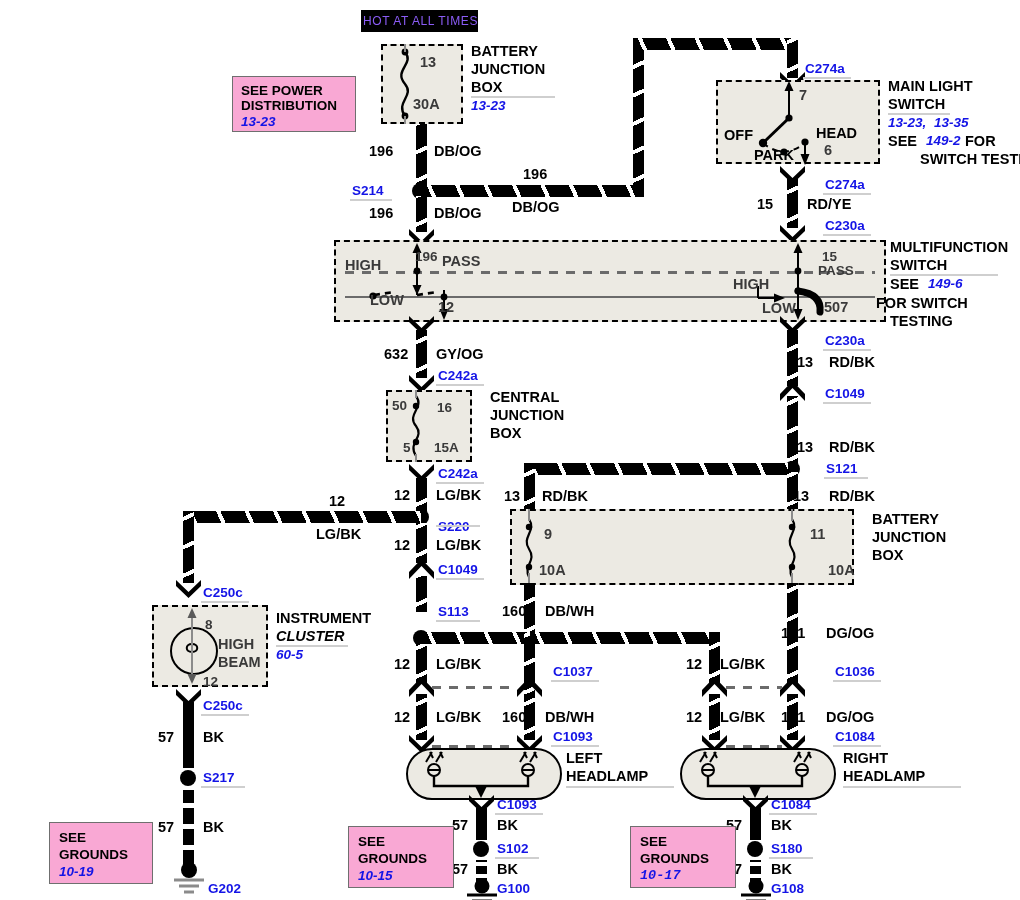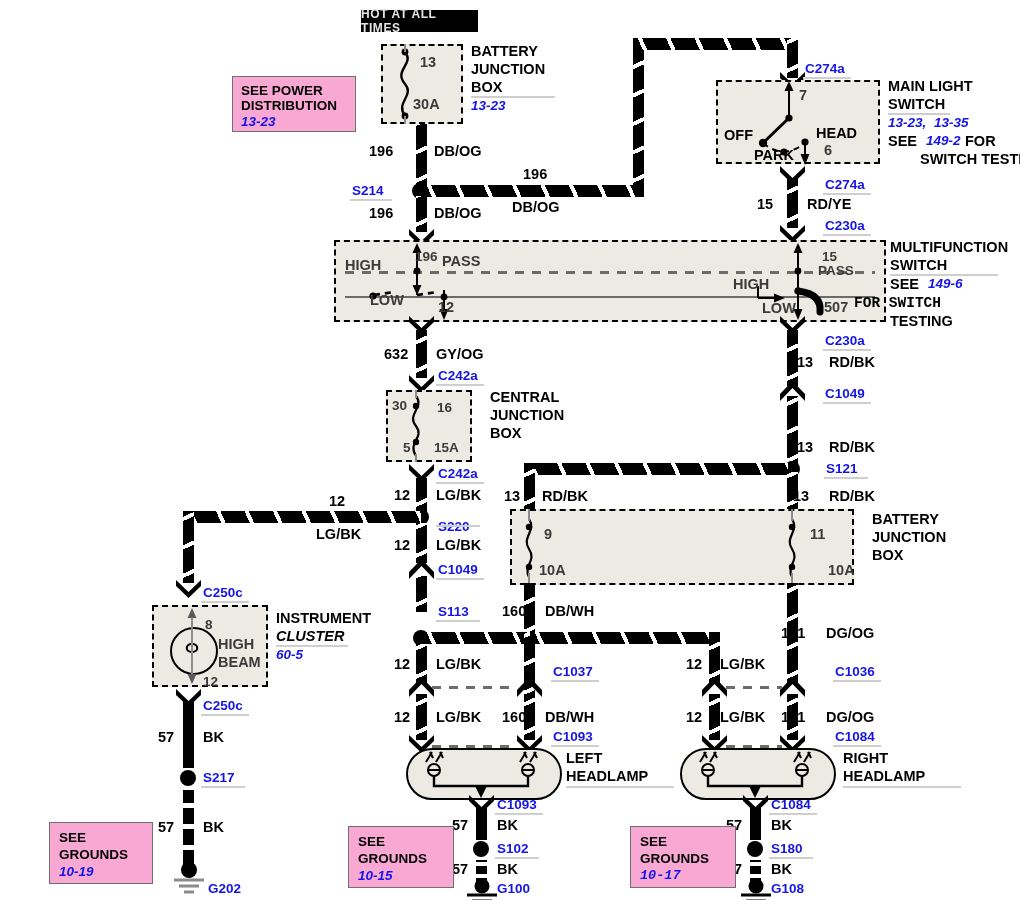"HOT AT ALL TIMES" .hotbar { color: #e5e5e5 -> #8b5cf6; font-weight: bold -> normal }
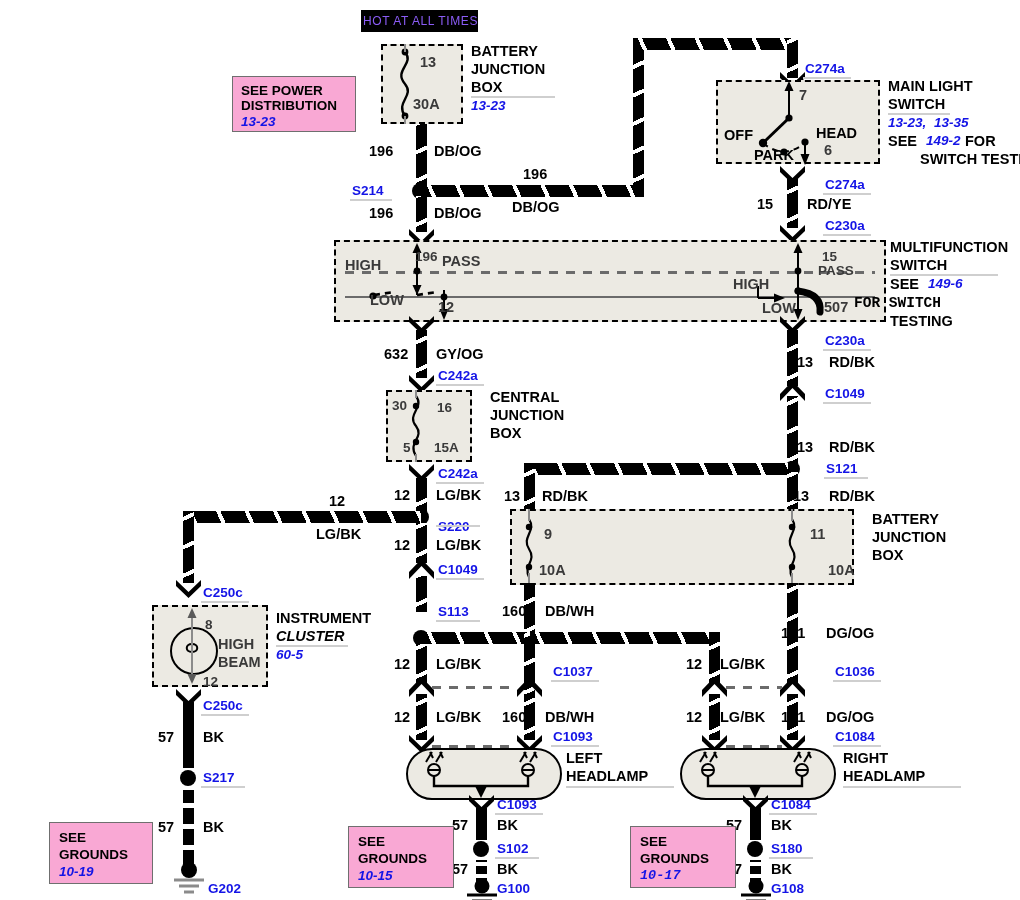"FOR SWITCH" div.lbl { font-family: Liberation Mono, monospace -> none; left: 854px -> 876px }
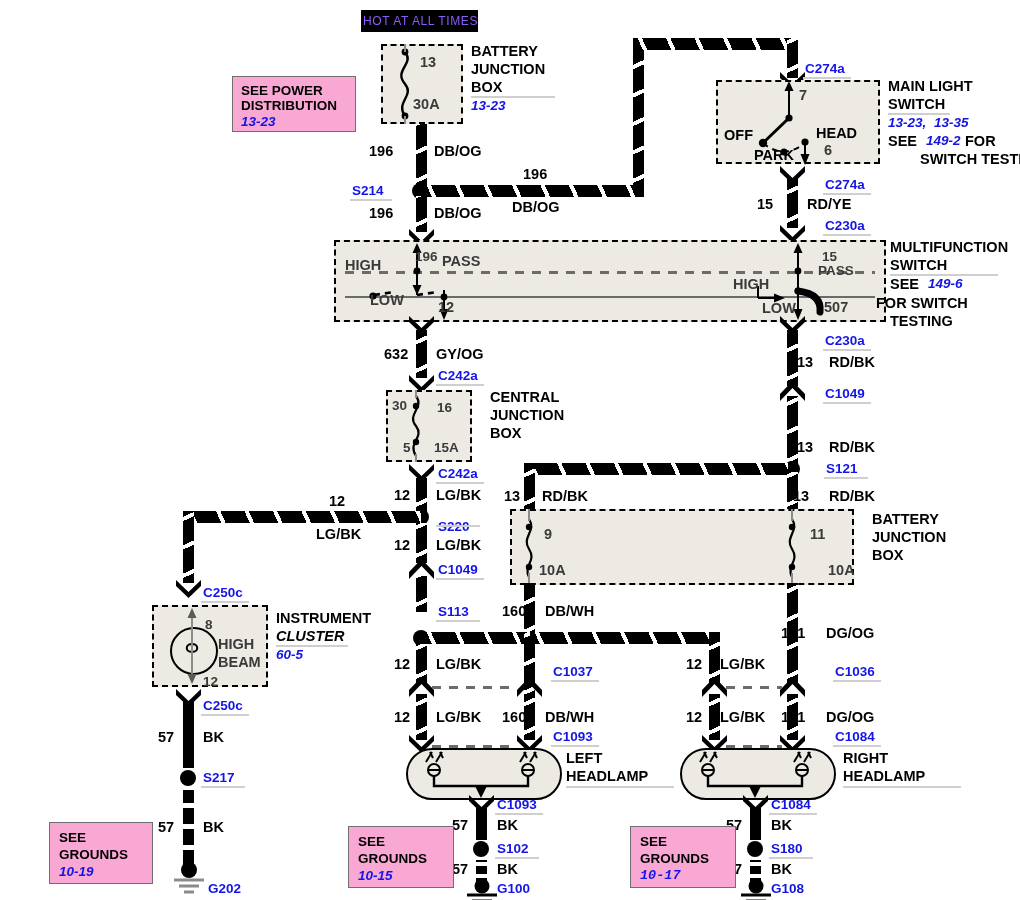"30" div.lbl { text: 30 -> 50 }
